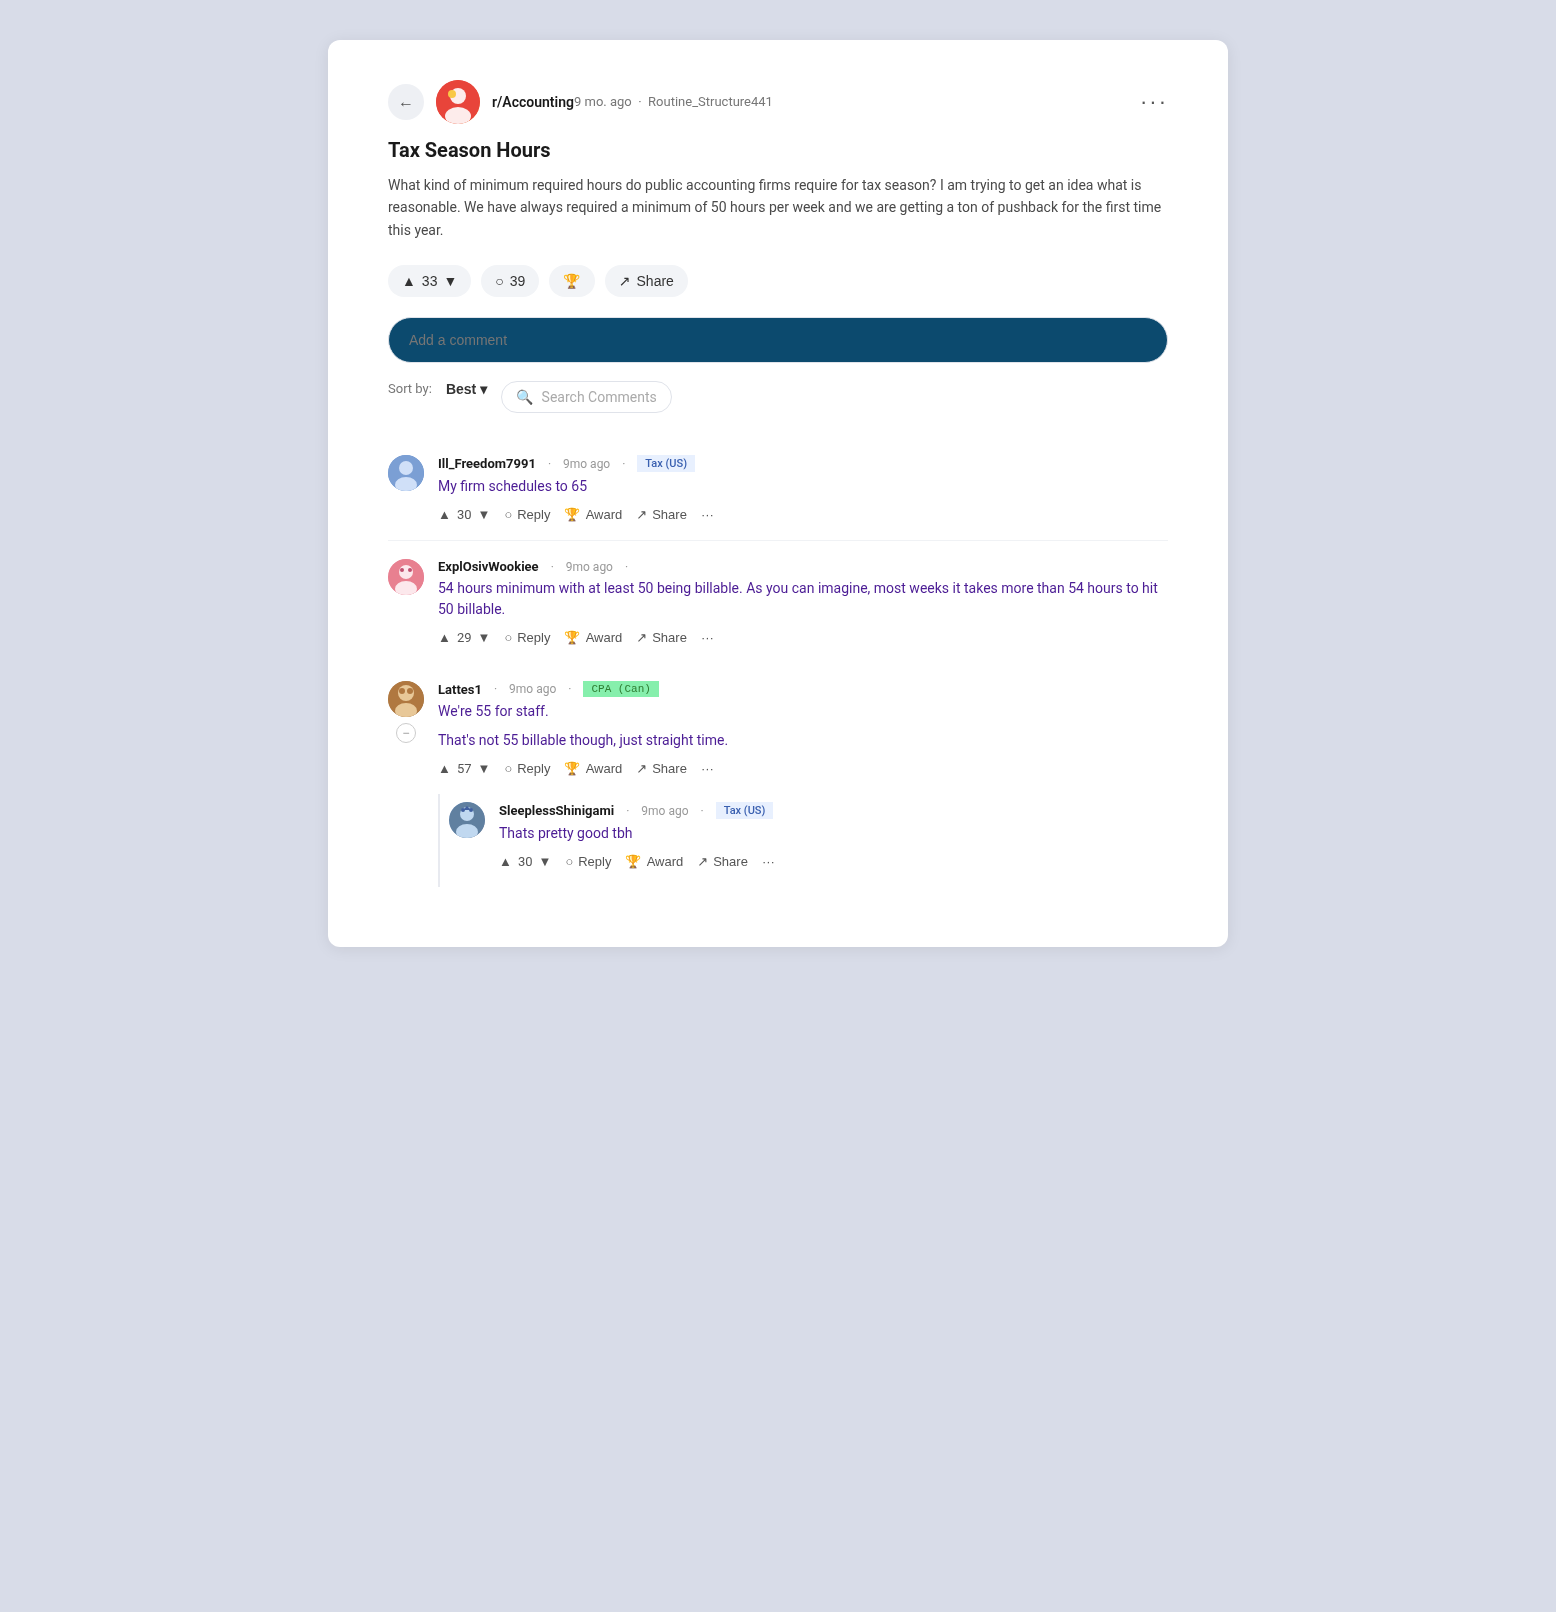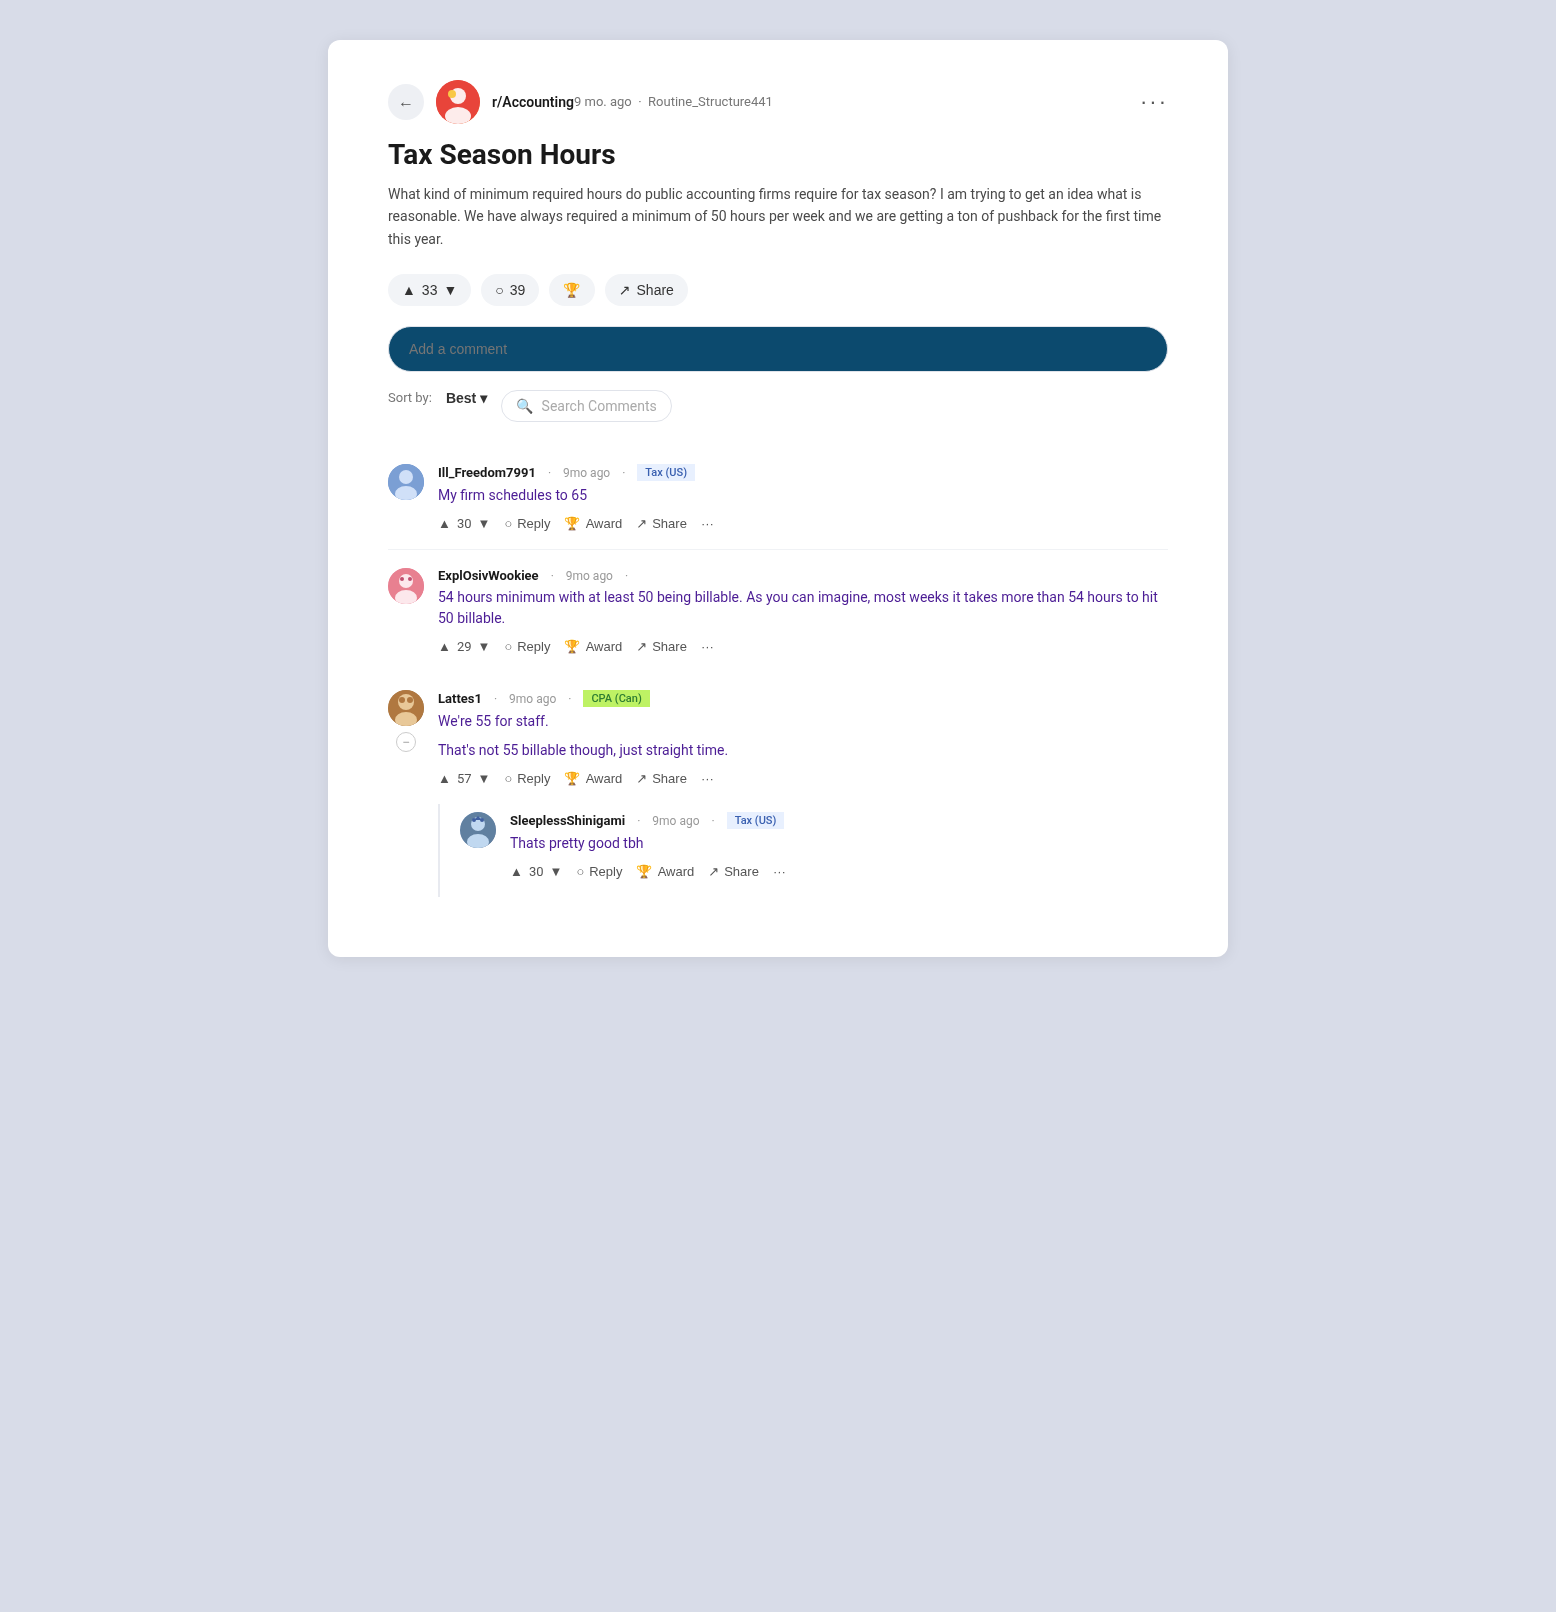"Tax Season Hours" .post-title { font-size: 28px -> 20px }
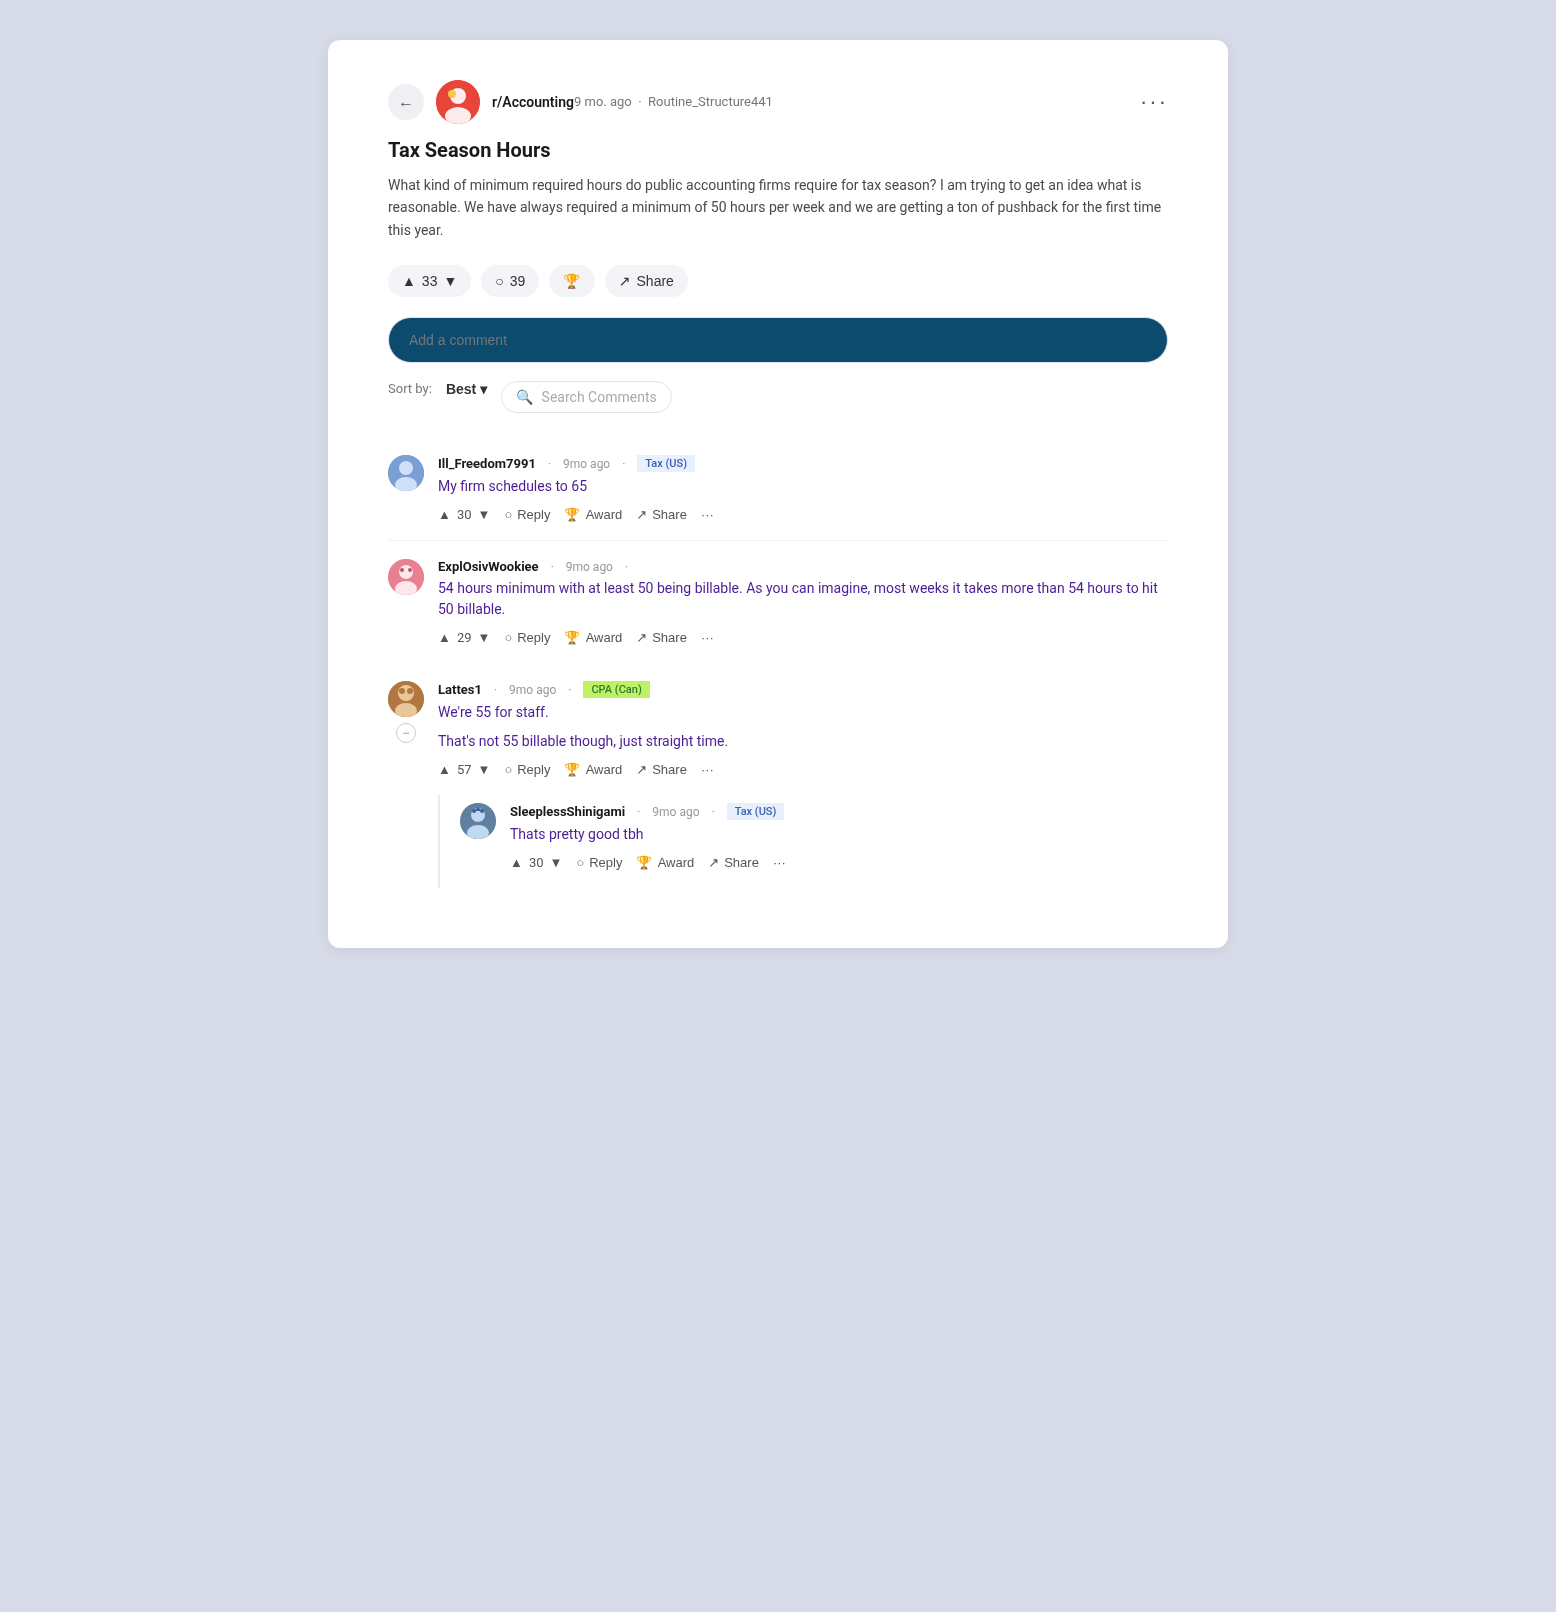"CPA (Can)" .comment-flair.cpa { background: #bef264 -> #86efac; font-family: none -> Liberation Mono, monospace }
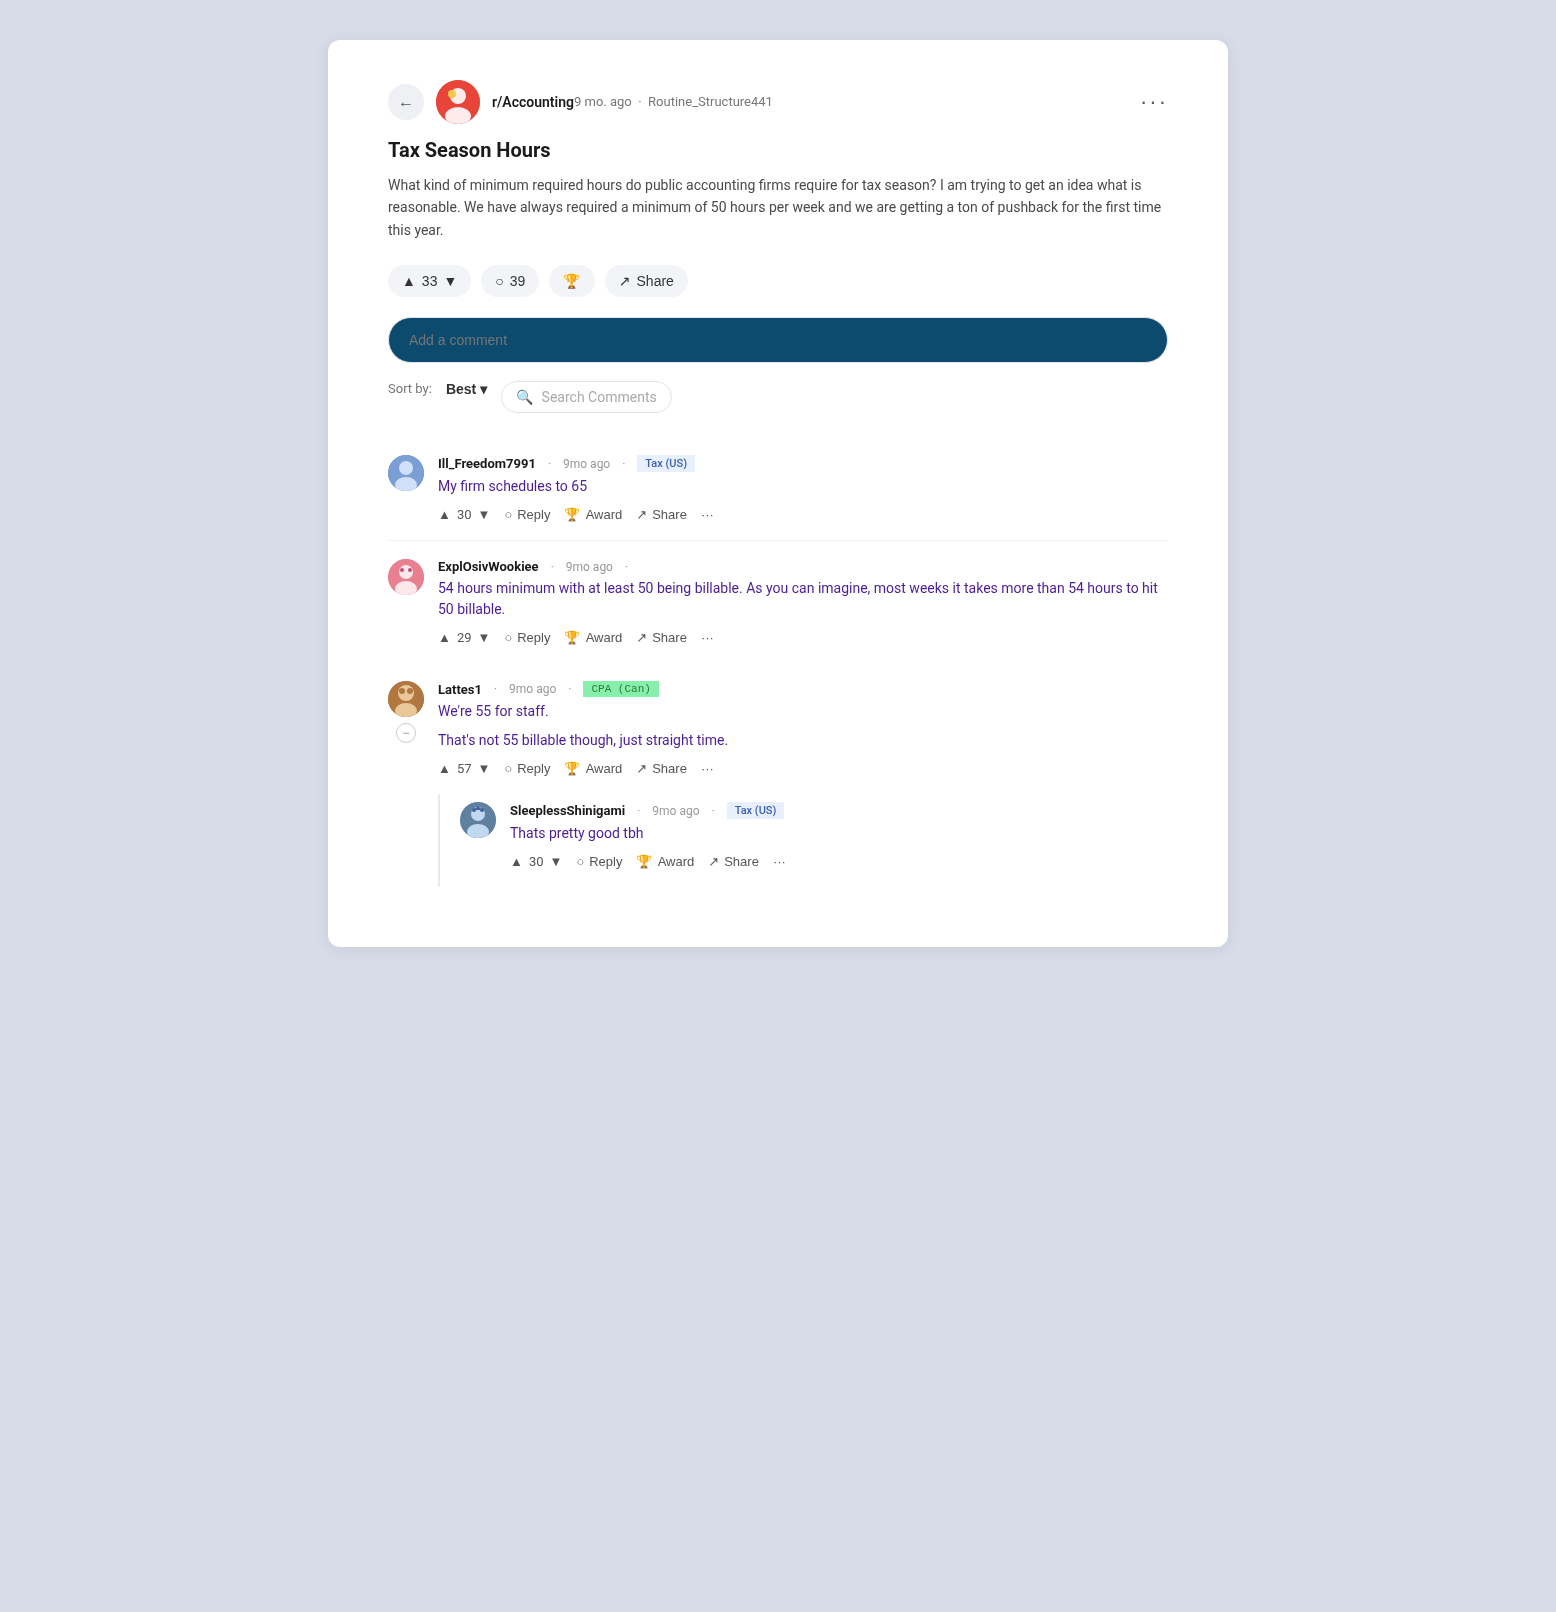"SleeplessShinigami" .nested-comment { padding-left: 20px -> 9px }
